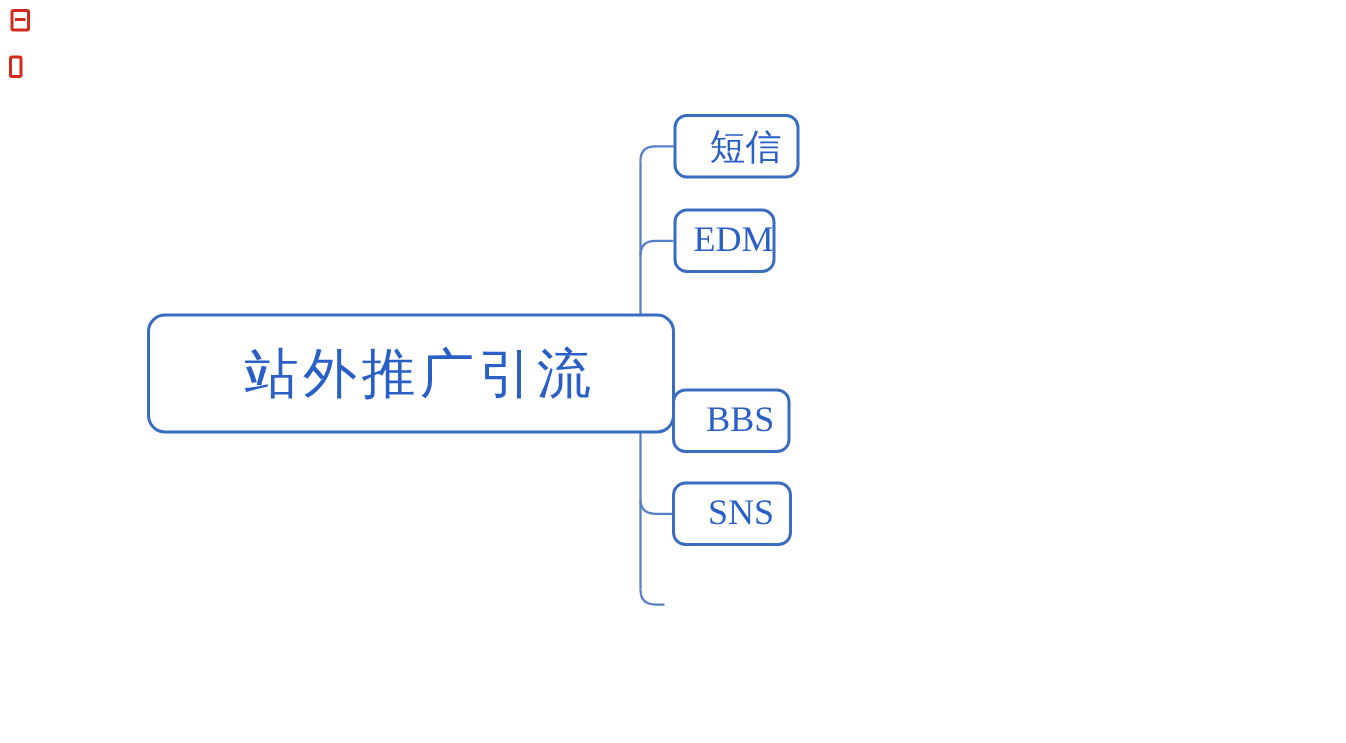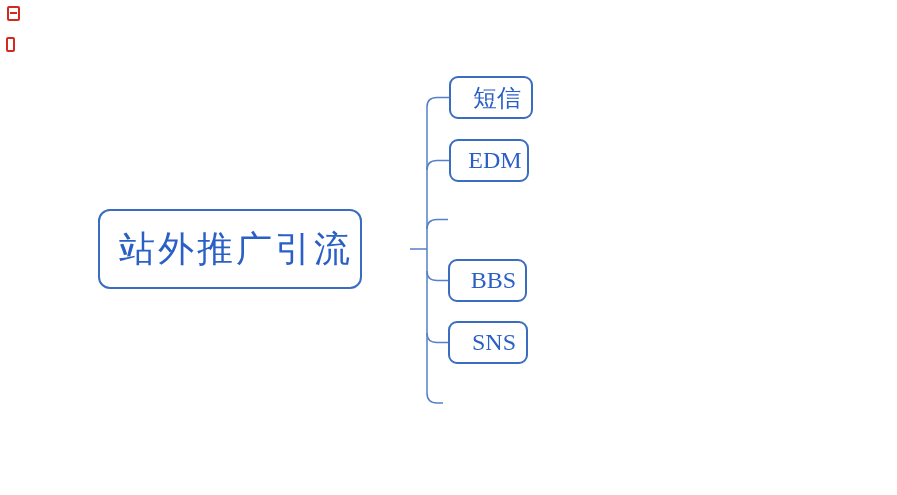"EDM" .topic.c2 { width: 80px -> 68px }
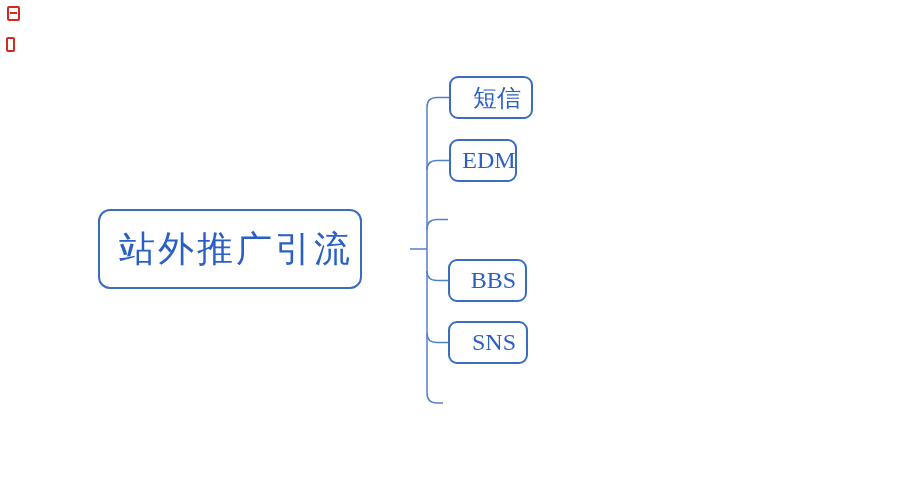"站外推广引流" .topic.root { width: 264px -> 352px }
